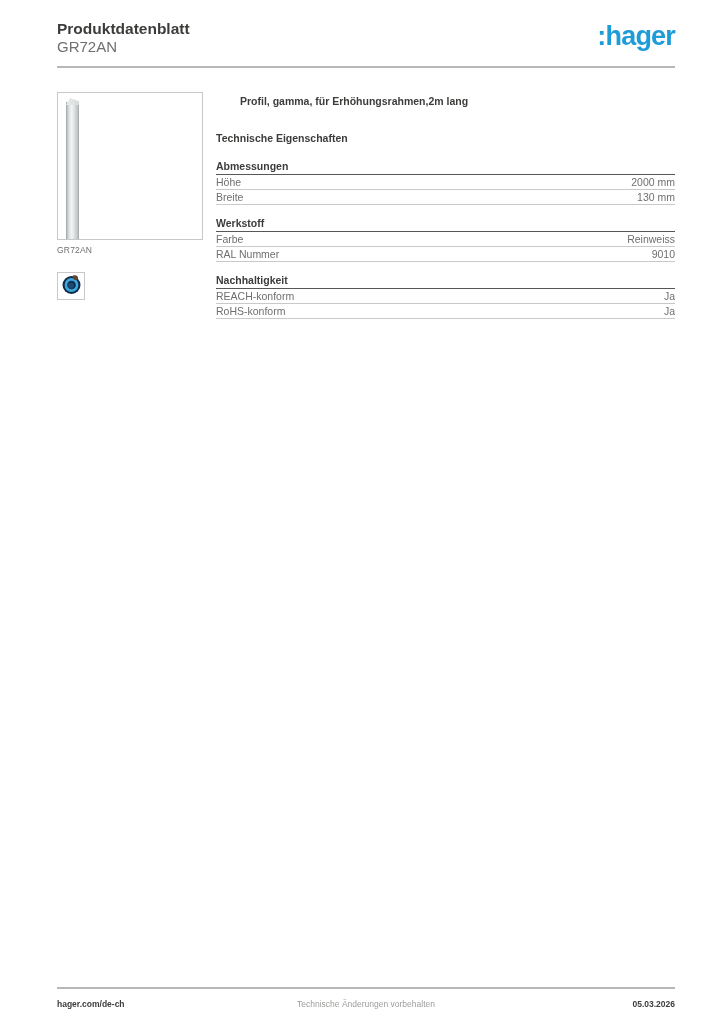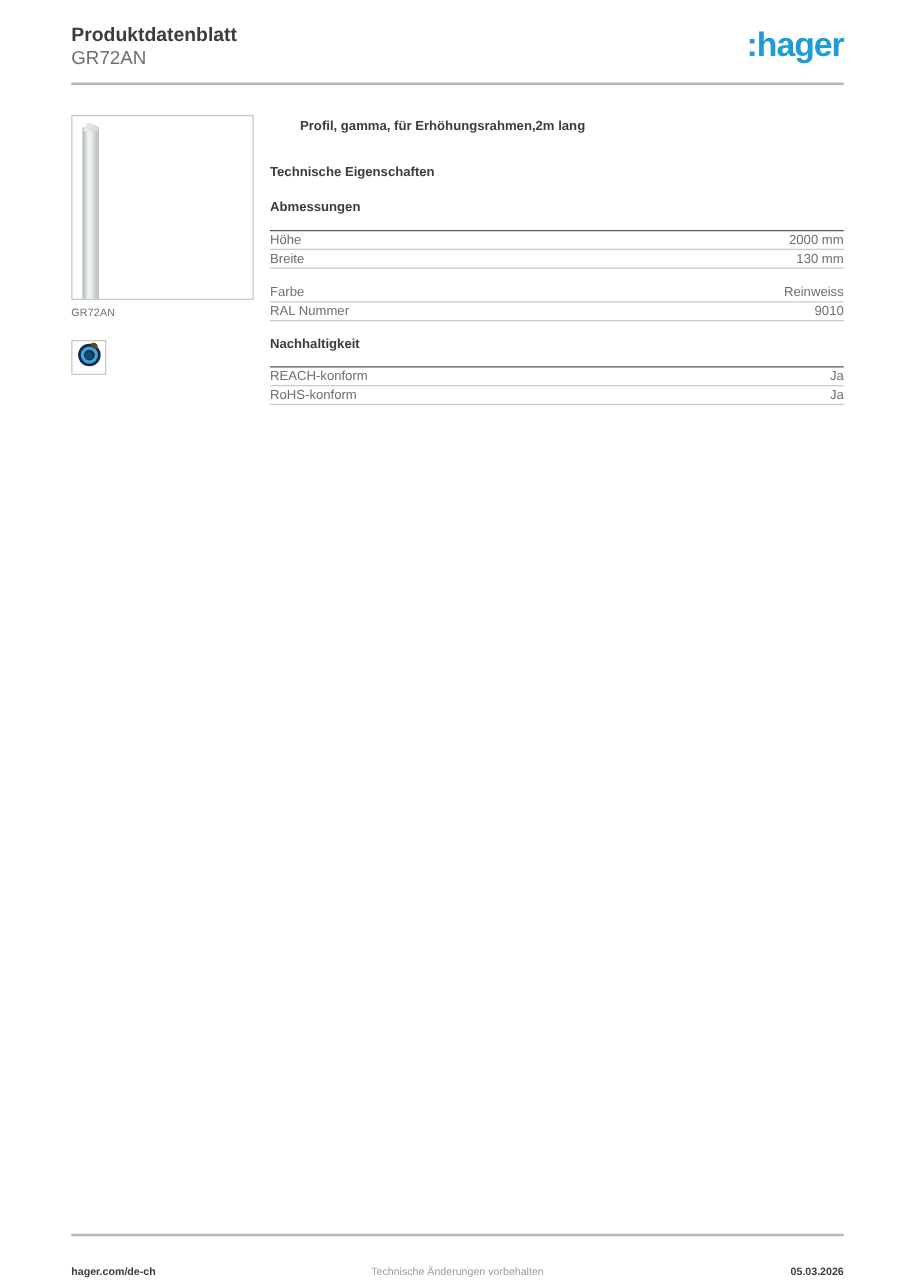"Abmessungen" .spec-heading { padding-bottom: 12px -> 2px }
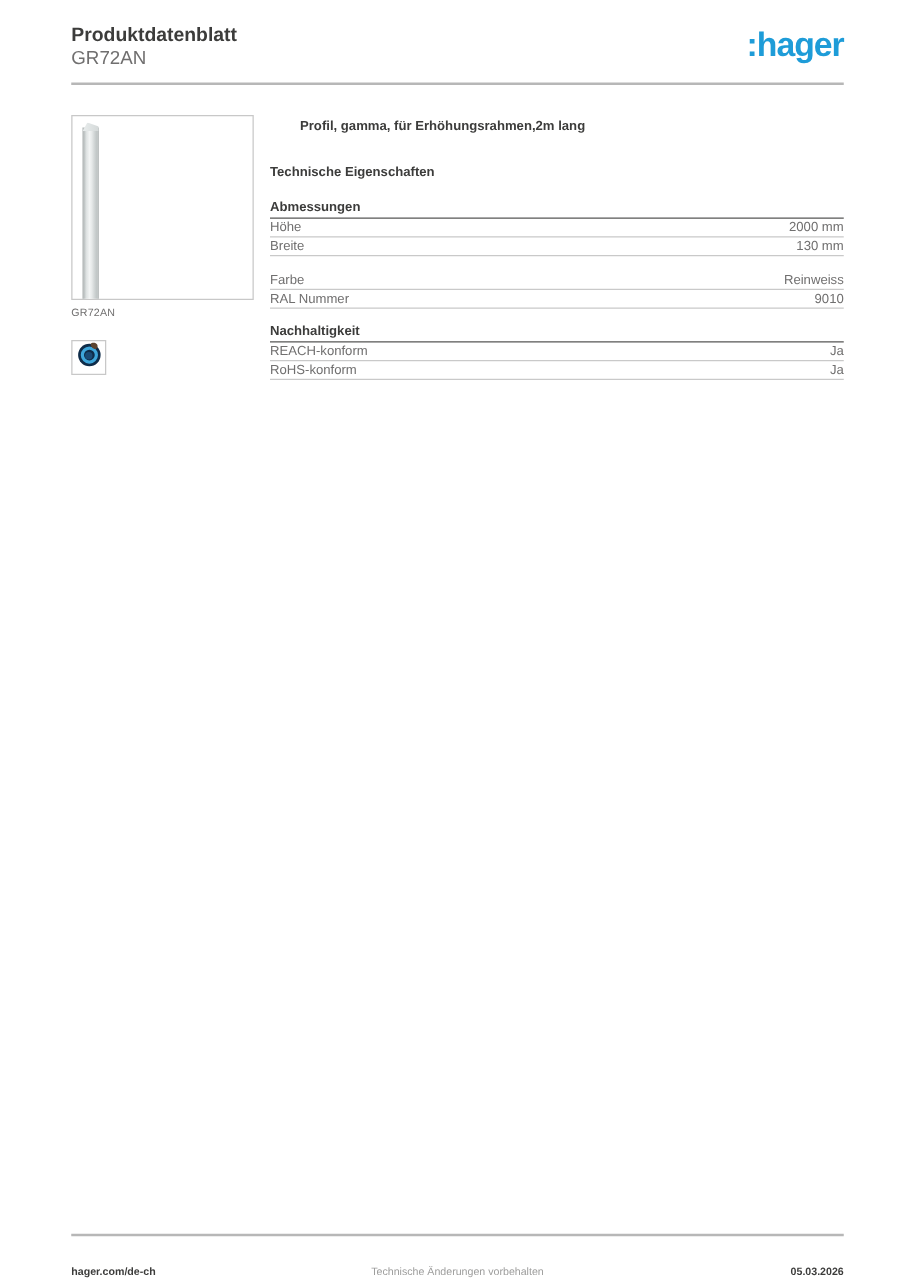"Werkstoff" div.spec-heading { html: none -> <div>Werkstoff</div> }
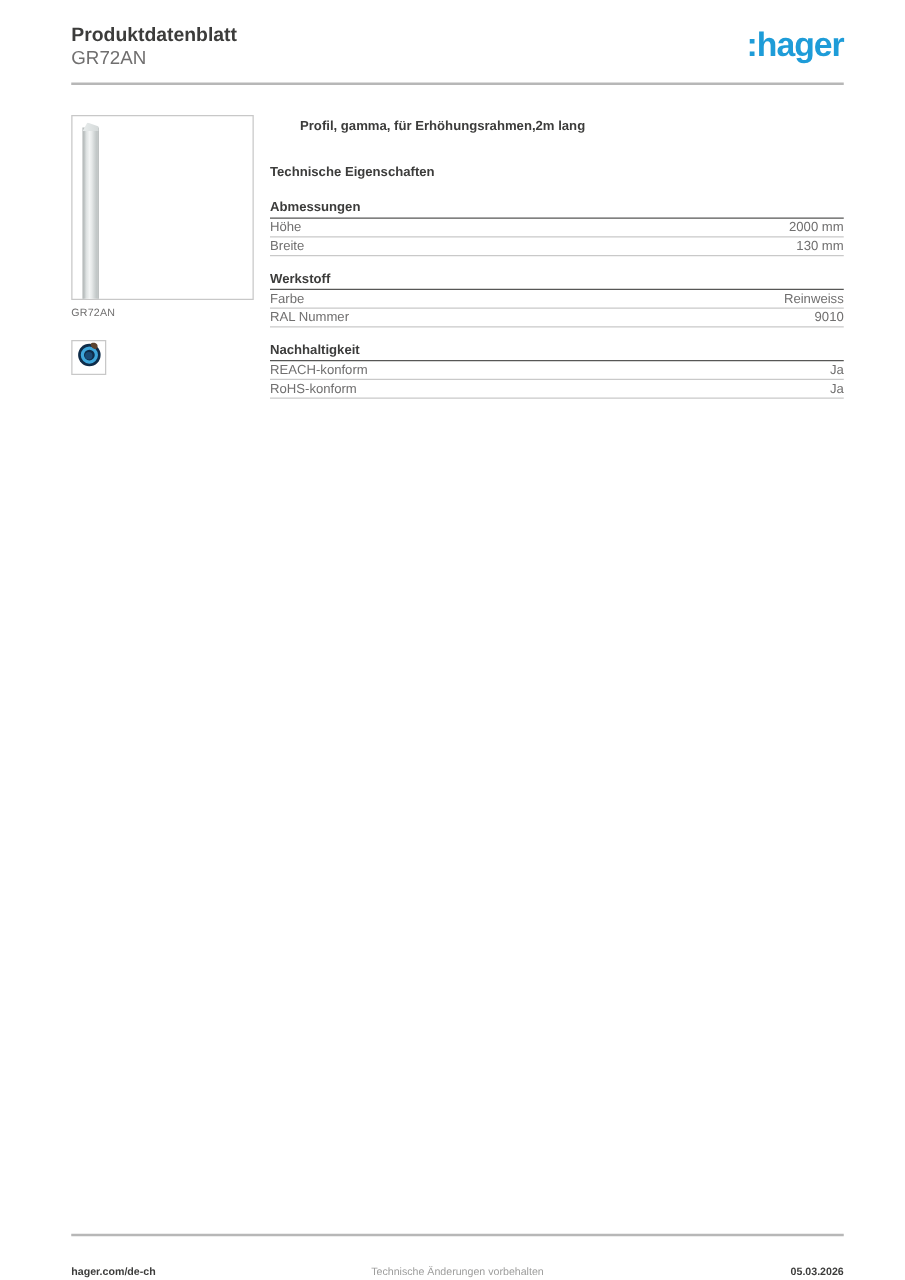"hager.com/de-ch" .footer { padding-top: 23px -> 10px }
